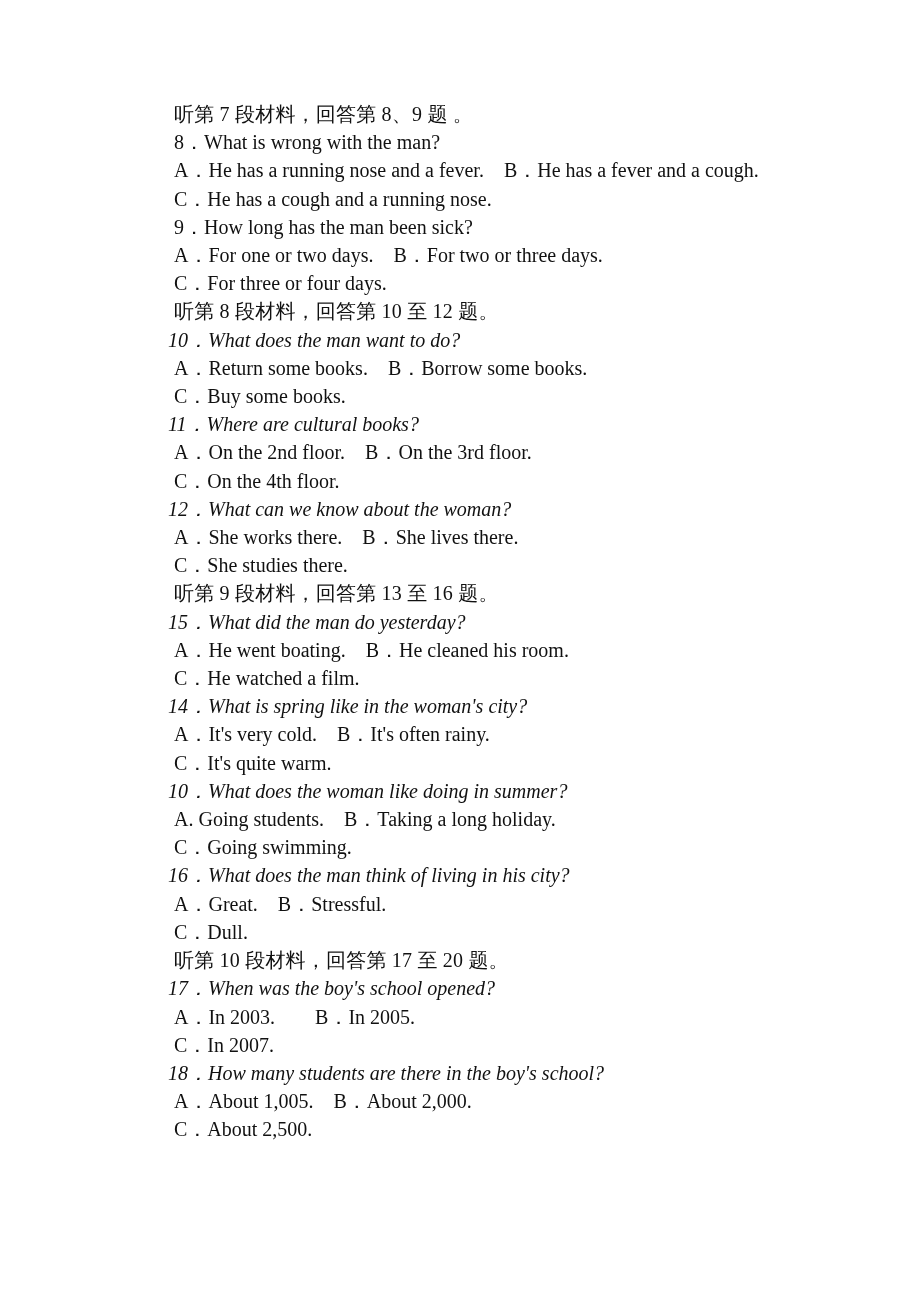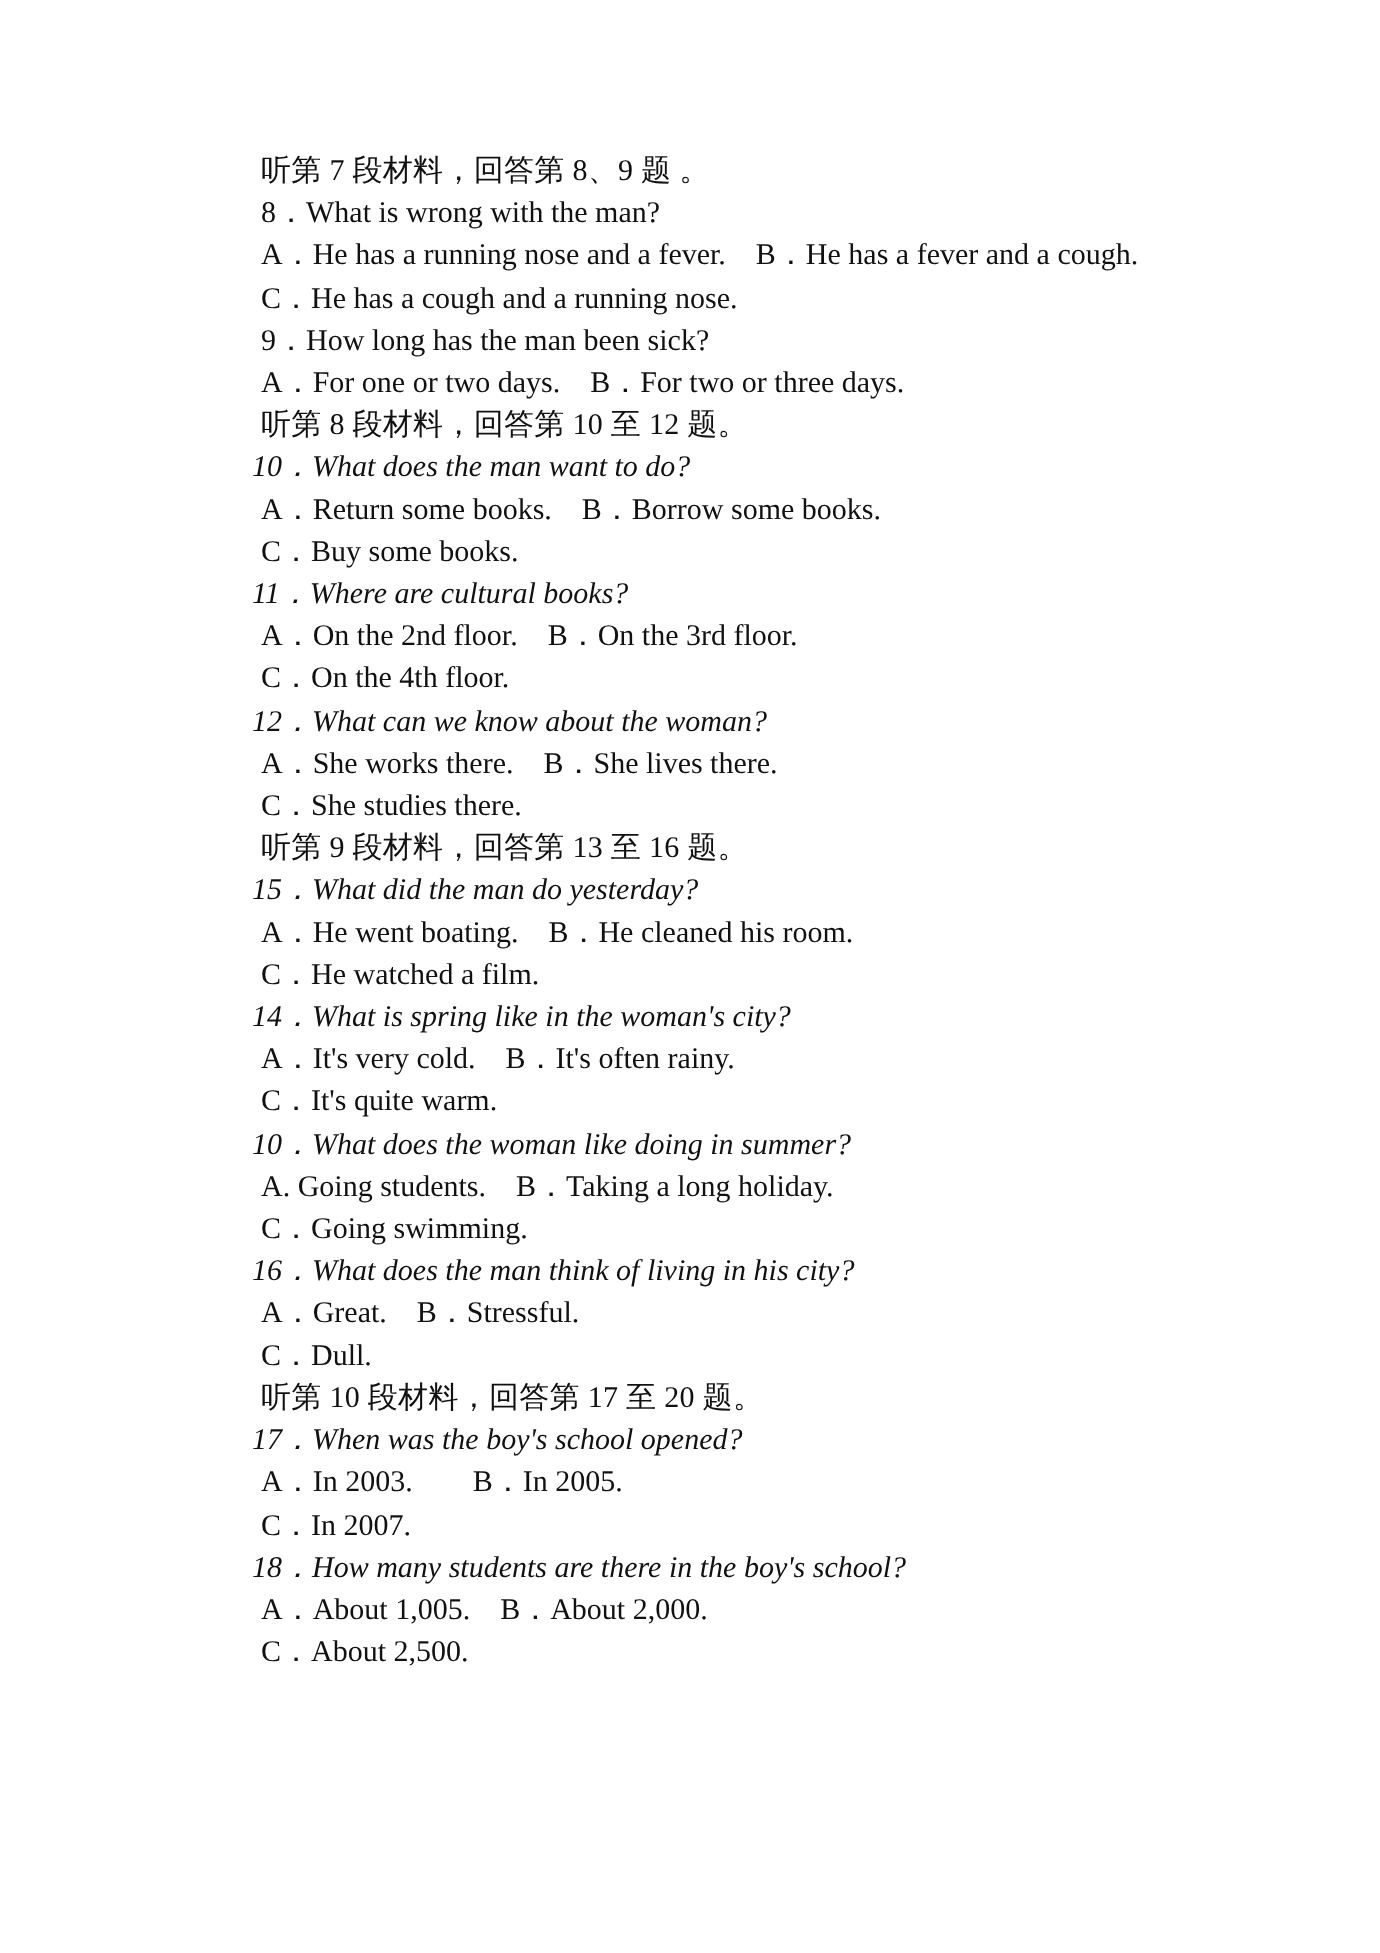"C．For three or four days." p.line { html: none -> <p>C．For three or four days.</p> }
